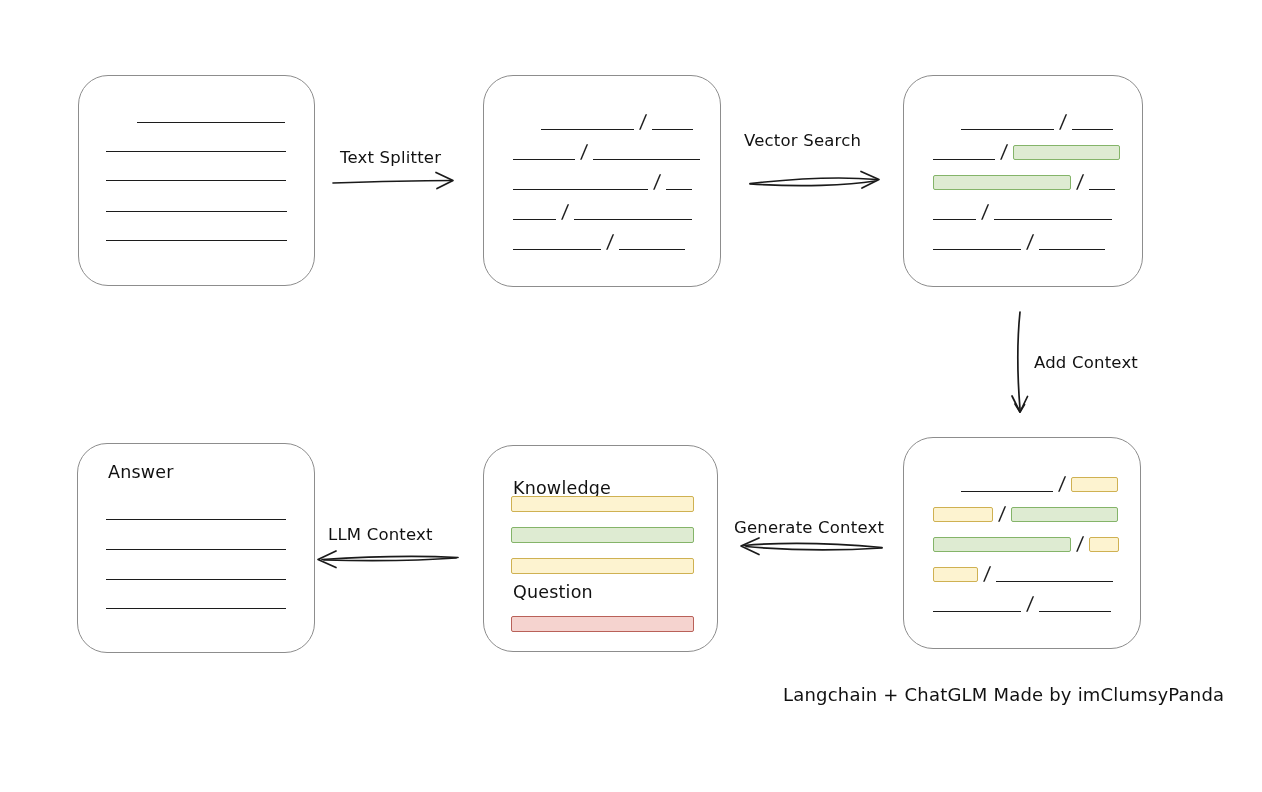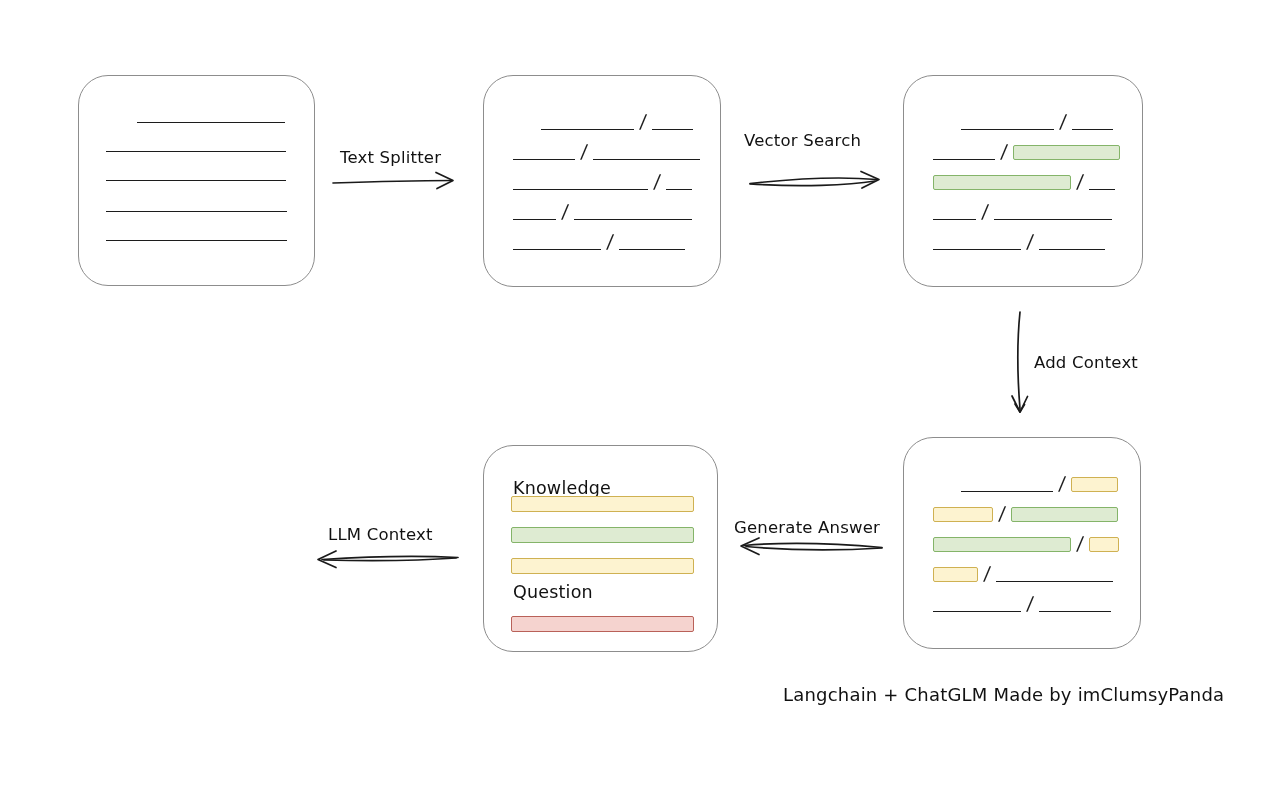"Answer" div.sketch-box { html: none -> <div> <div>Answer</div> <div> <div></div> <div></div> <div></div> <div></div> </div> </div> }
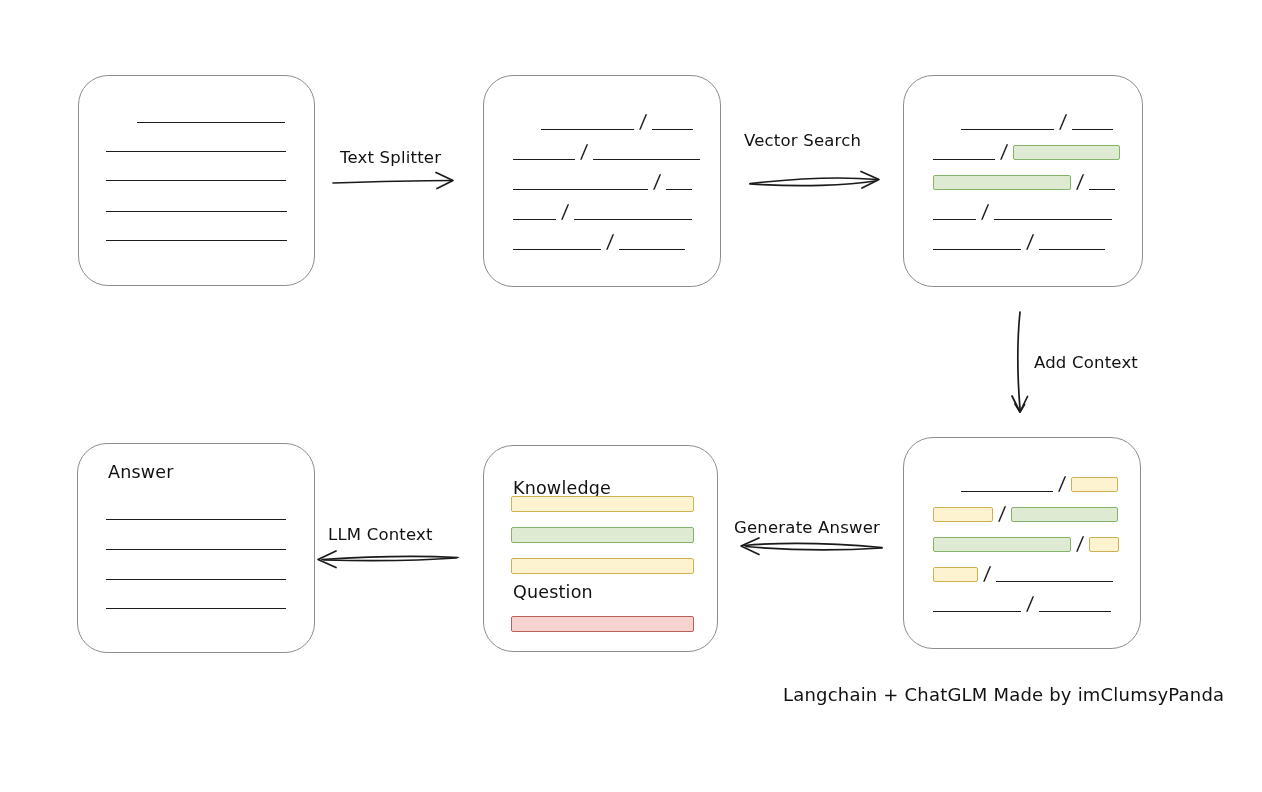"Generate Answer" div.arrow-label { text: Answer -> Context }
